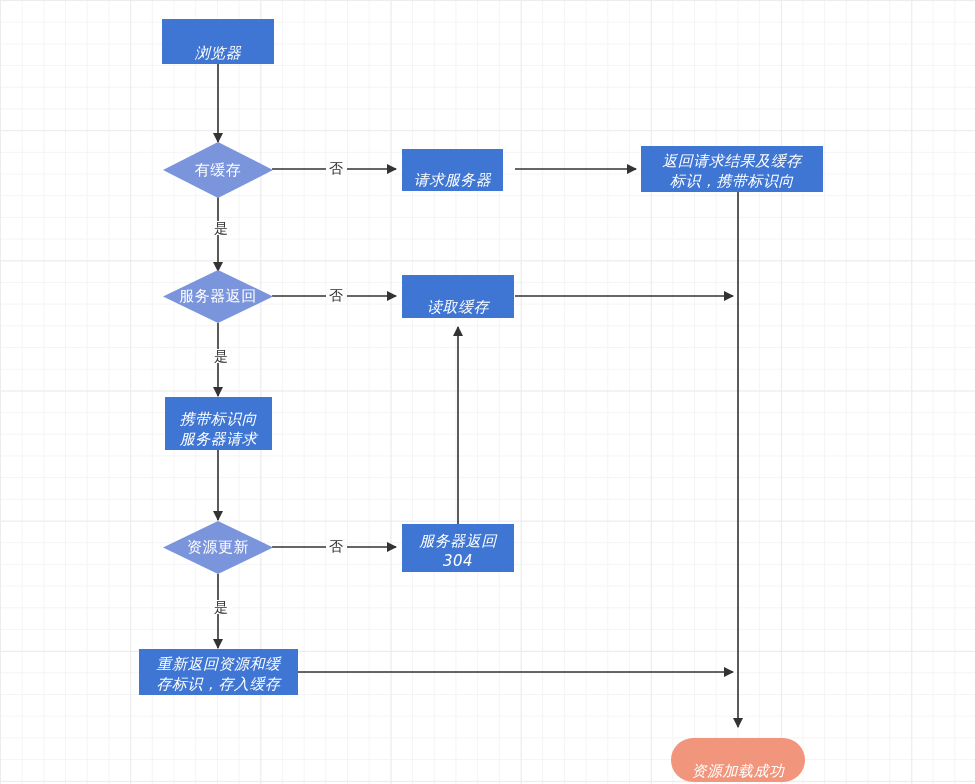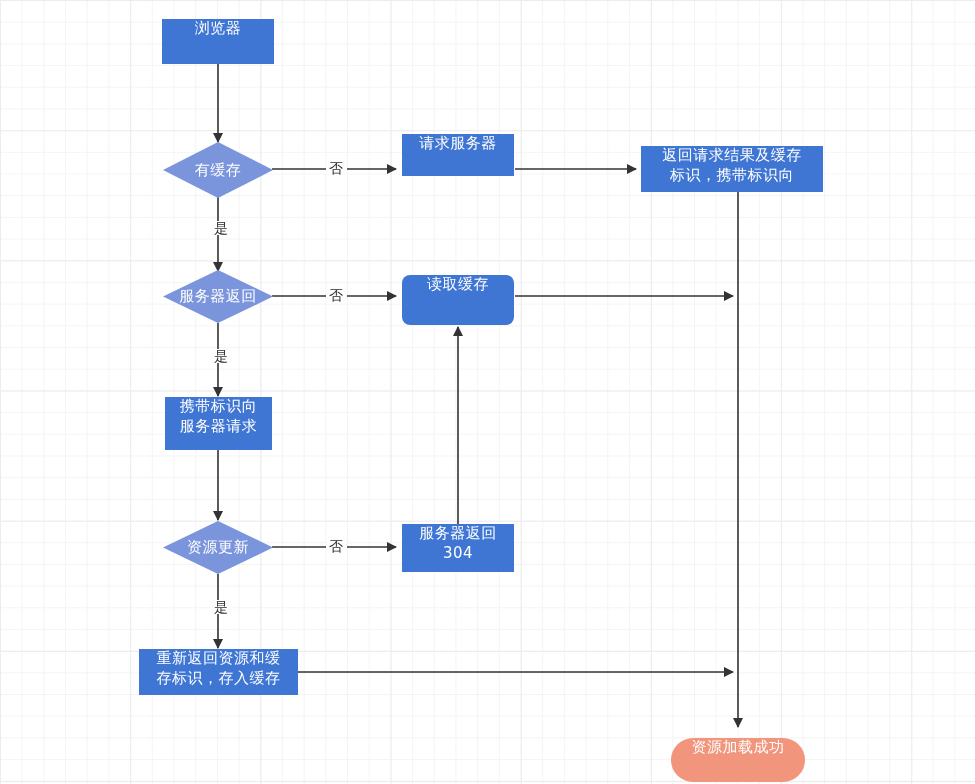"浏览器" .node { align-items: flex-start -> flex-end; font-style: none -> italic }
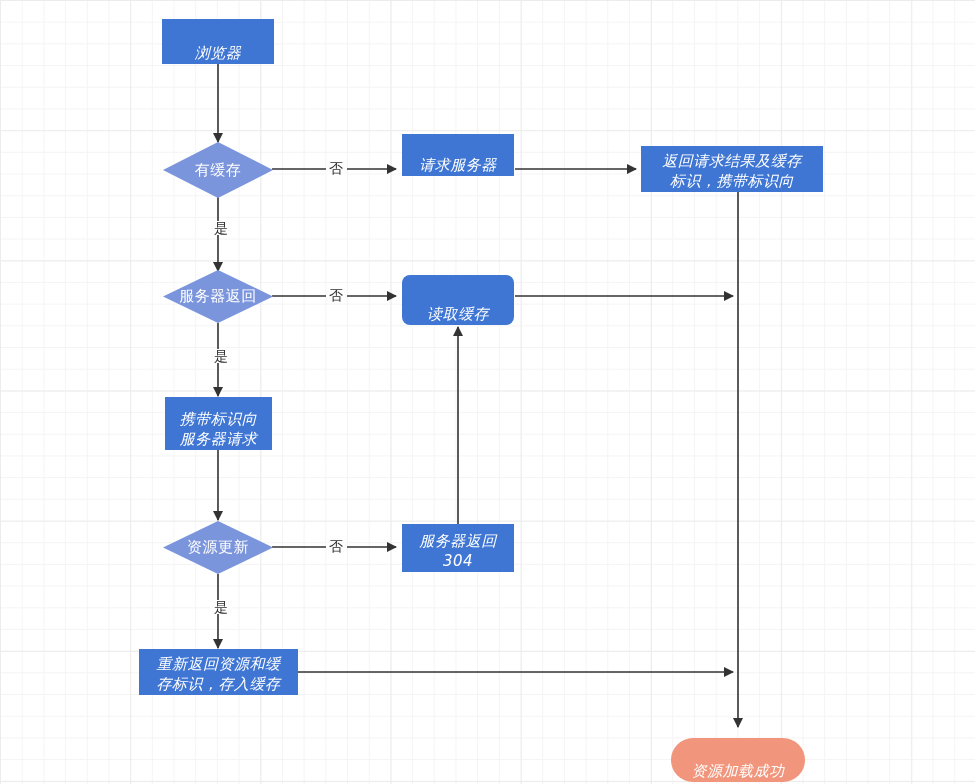"请求服务器" div.node { top: 134px -> 149px; width: 112px -> 101px }
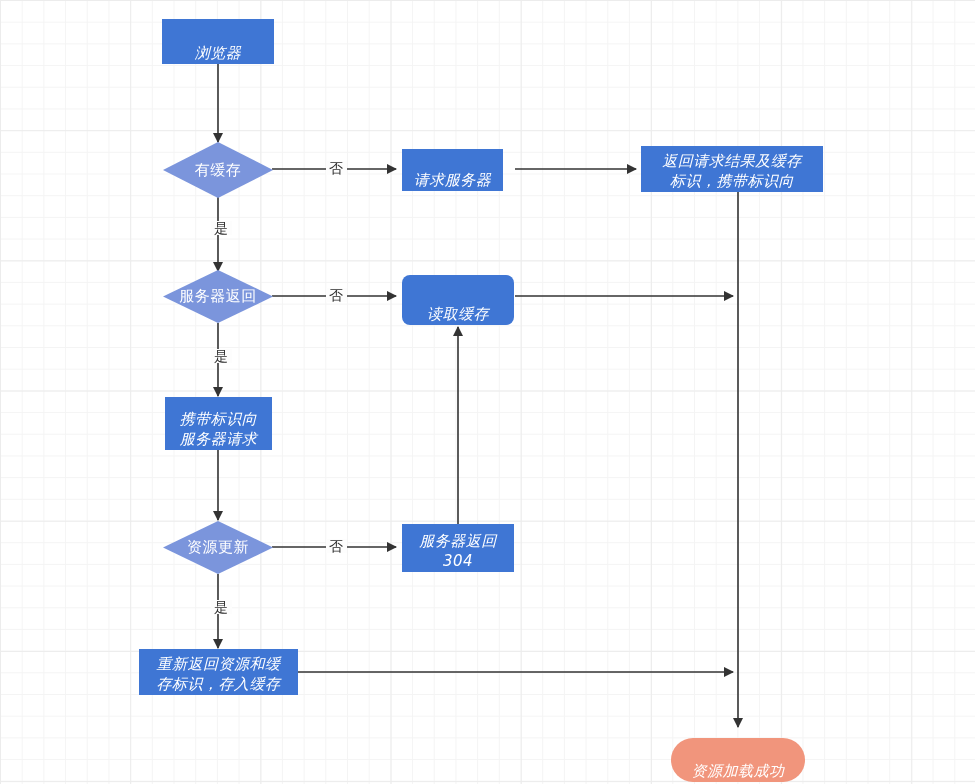"读取缓存" div.node { border-radius: 8px -> none; height: 50px -> 43px }
